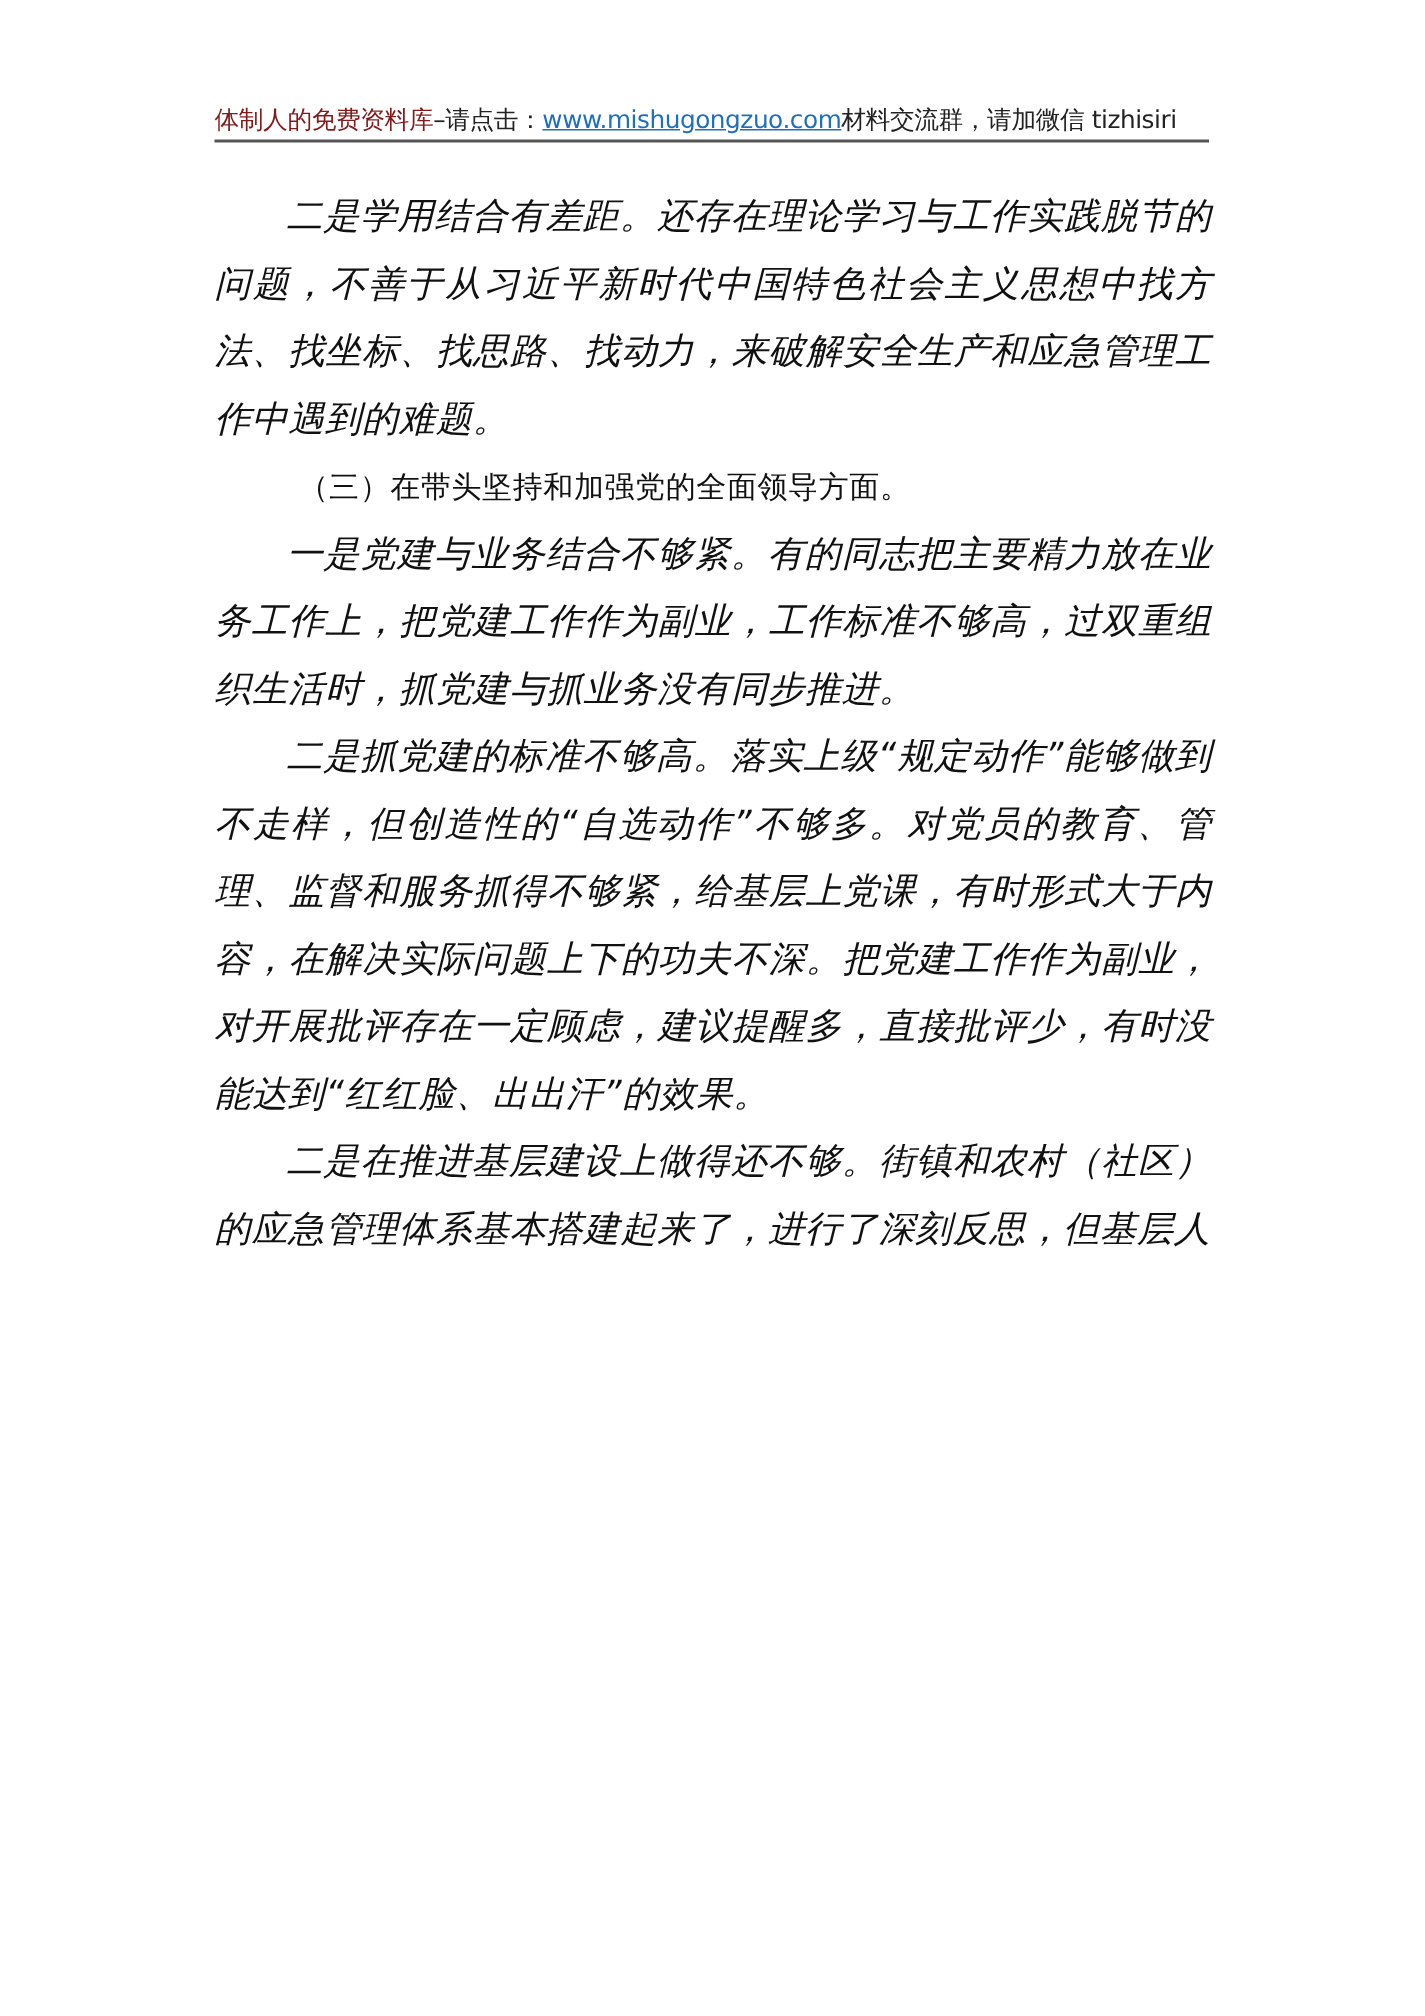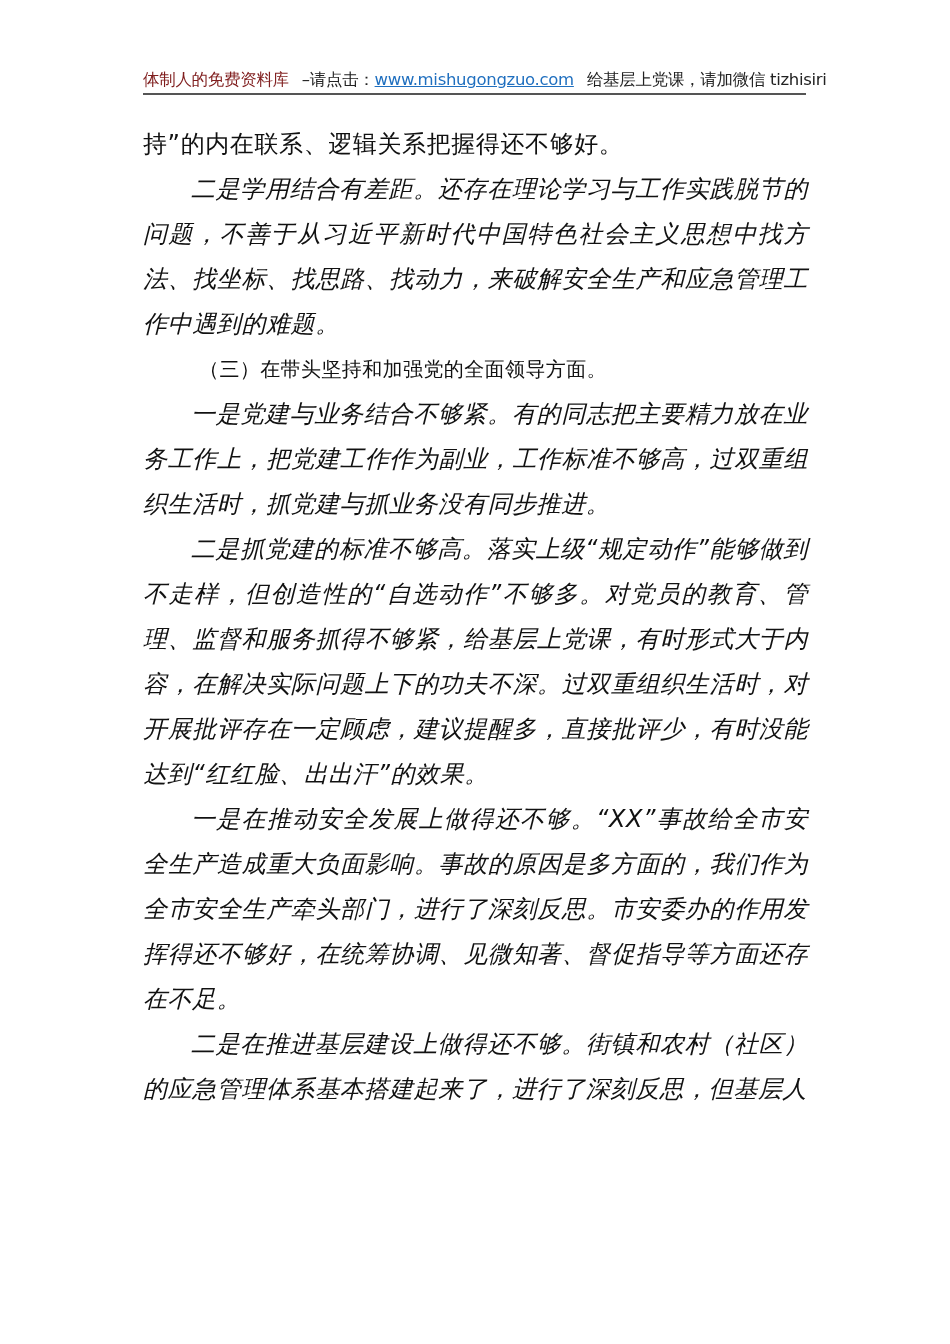"–请点击：" .header .plain { margin-left: 13px -> none }
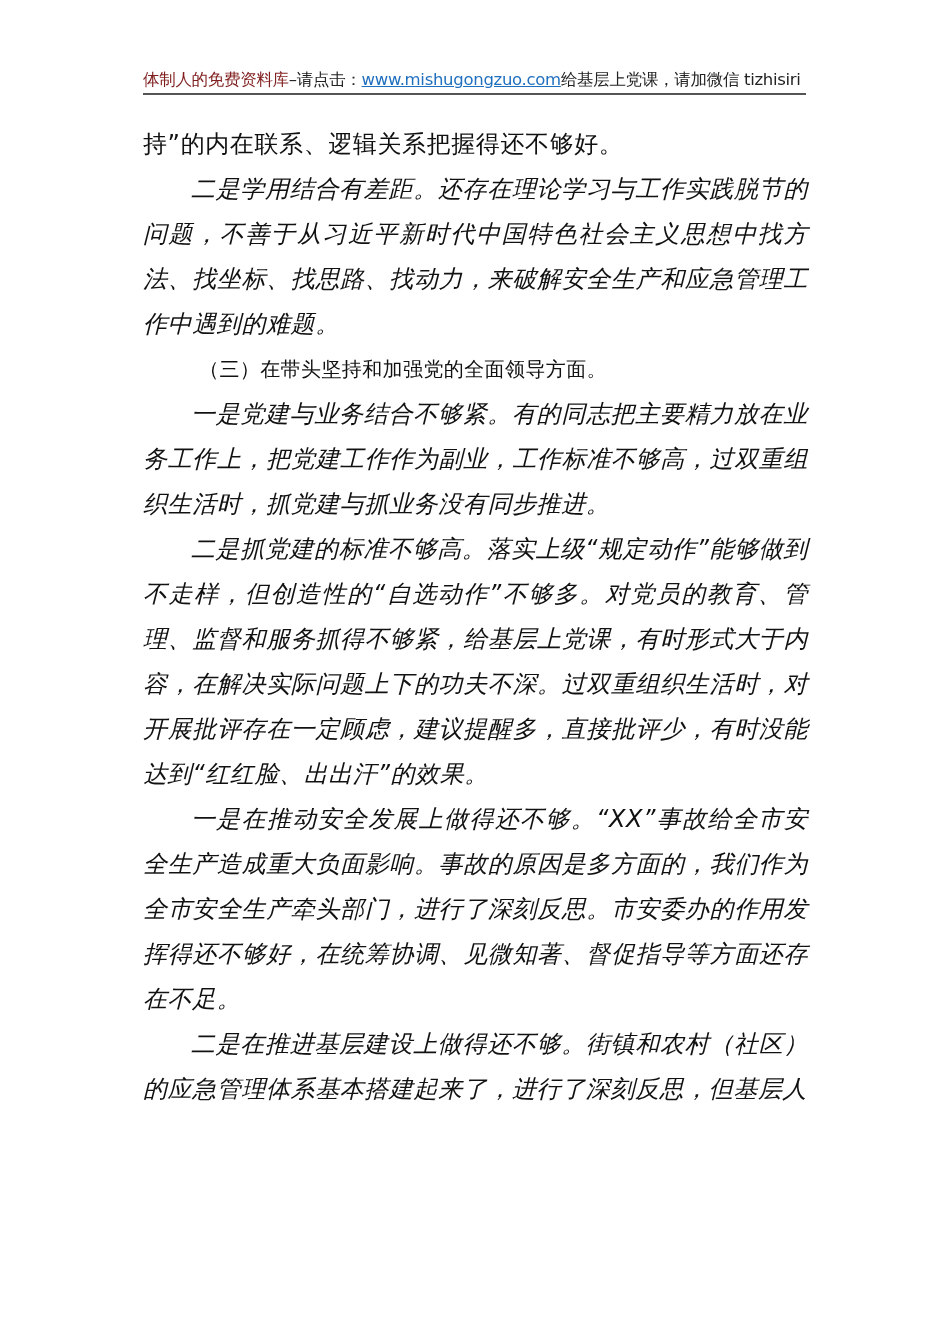"给基层上党课，请加微信 tizhisiri" span.plain { text: 给基层上党课 -> 材料交流群 }
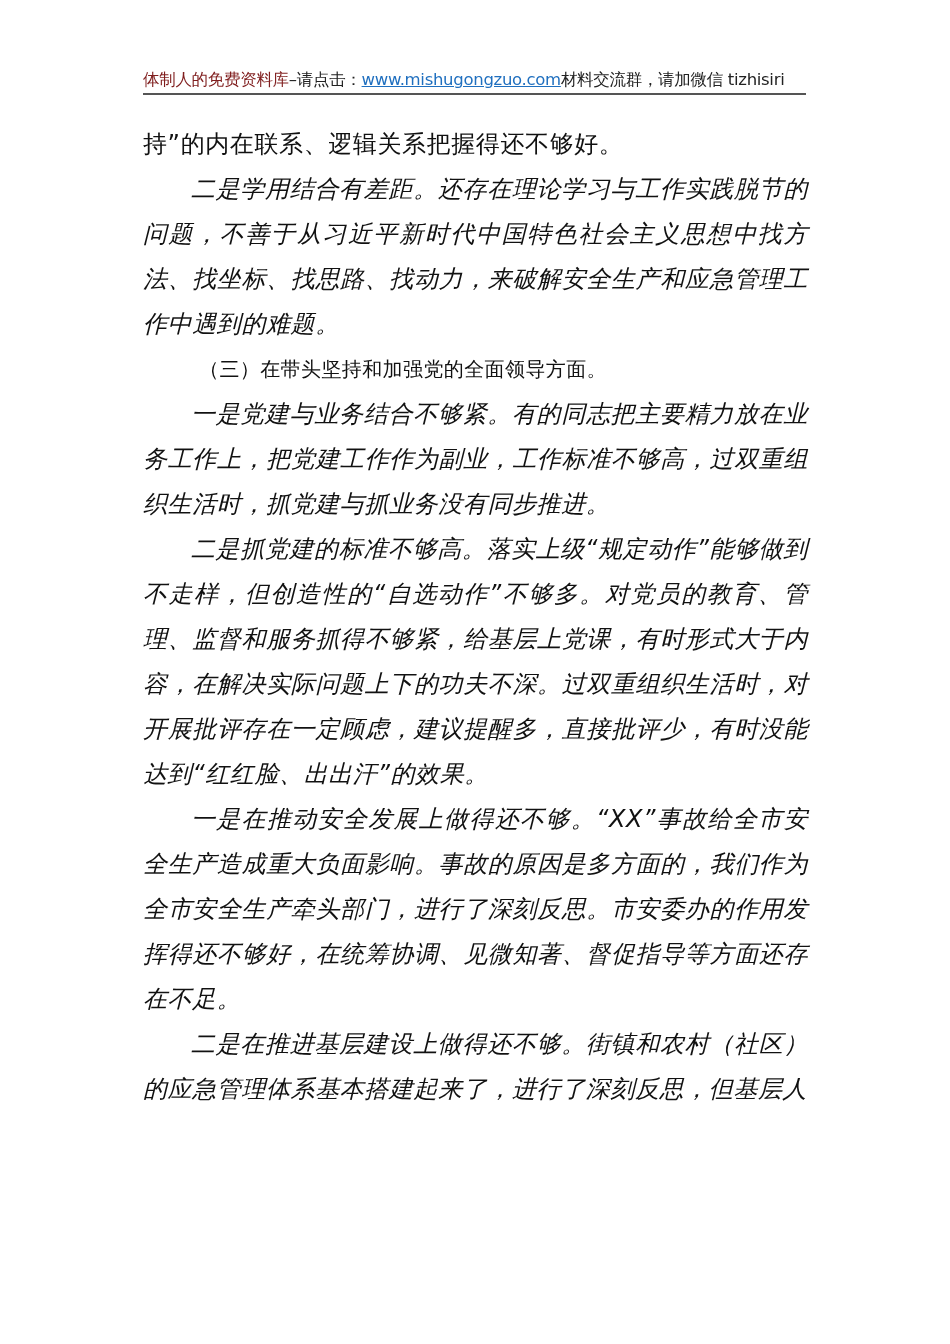"持”的内在联系、逻辑关系把握得还不够好。" p.p { html: <p>持”的内在联系、逻辑关系把握得还不够好。</p> -> none }
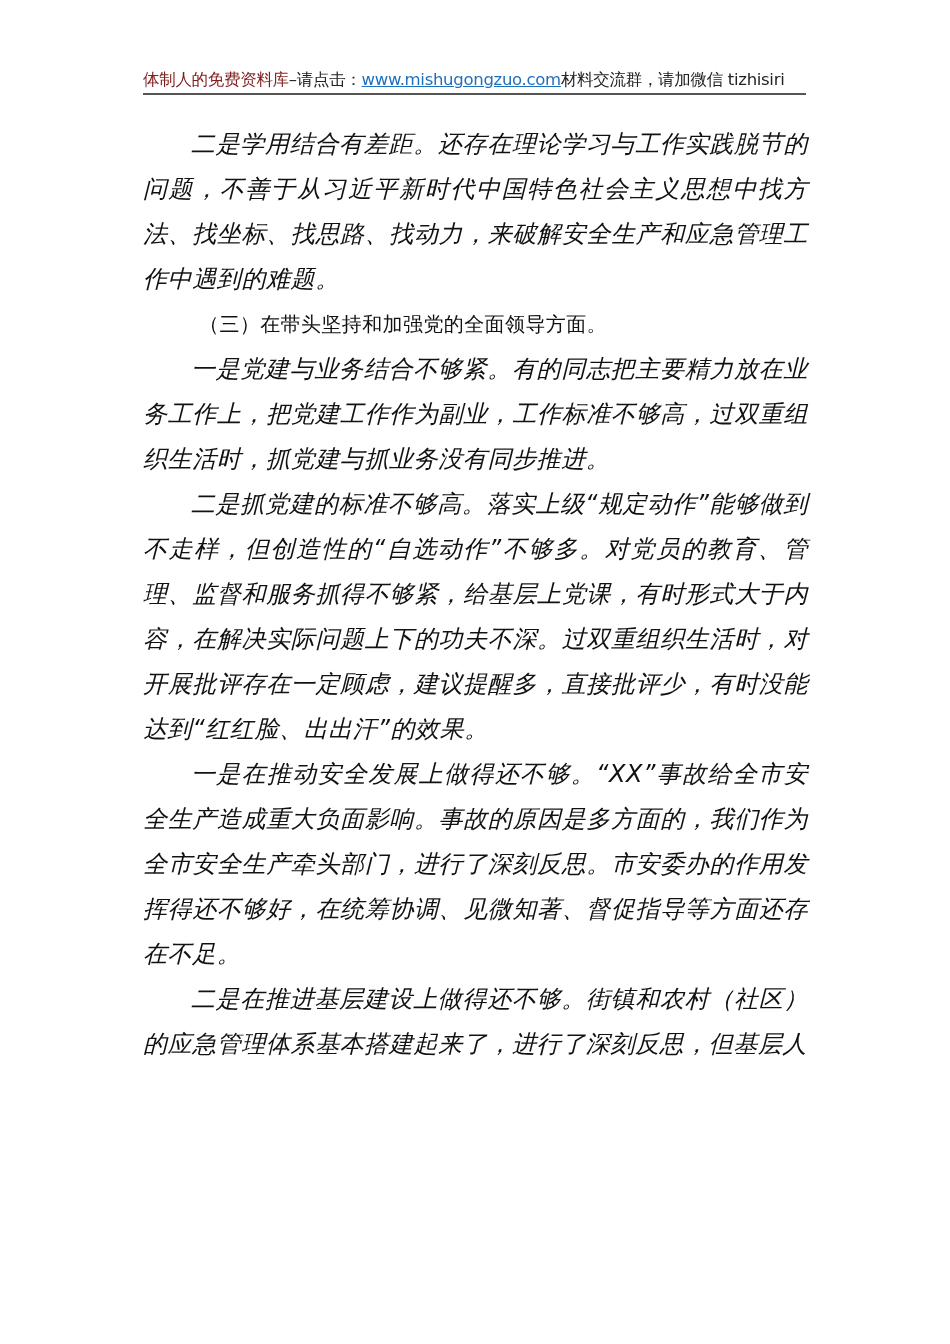"二是抓党建的标准不够高。落实上级“规定动作”能够做到不走样，但创造性的“自选动作" p.p { text: 过双重组织生活时 -> 把党建工作作为副业 }
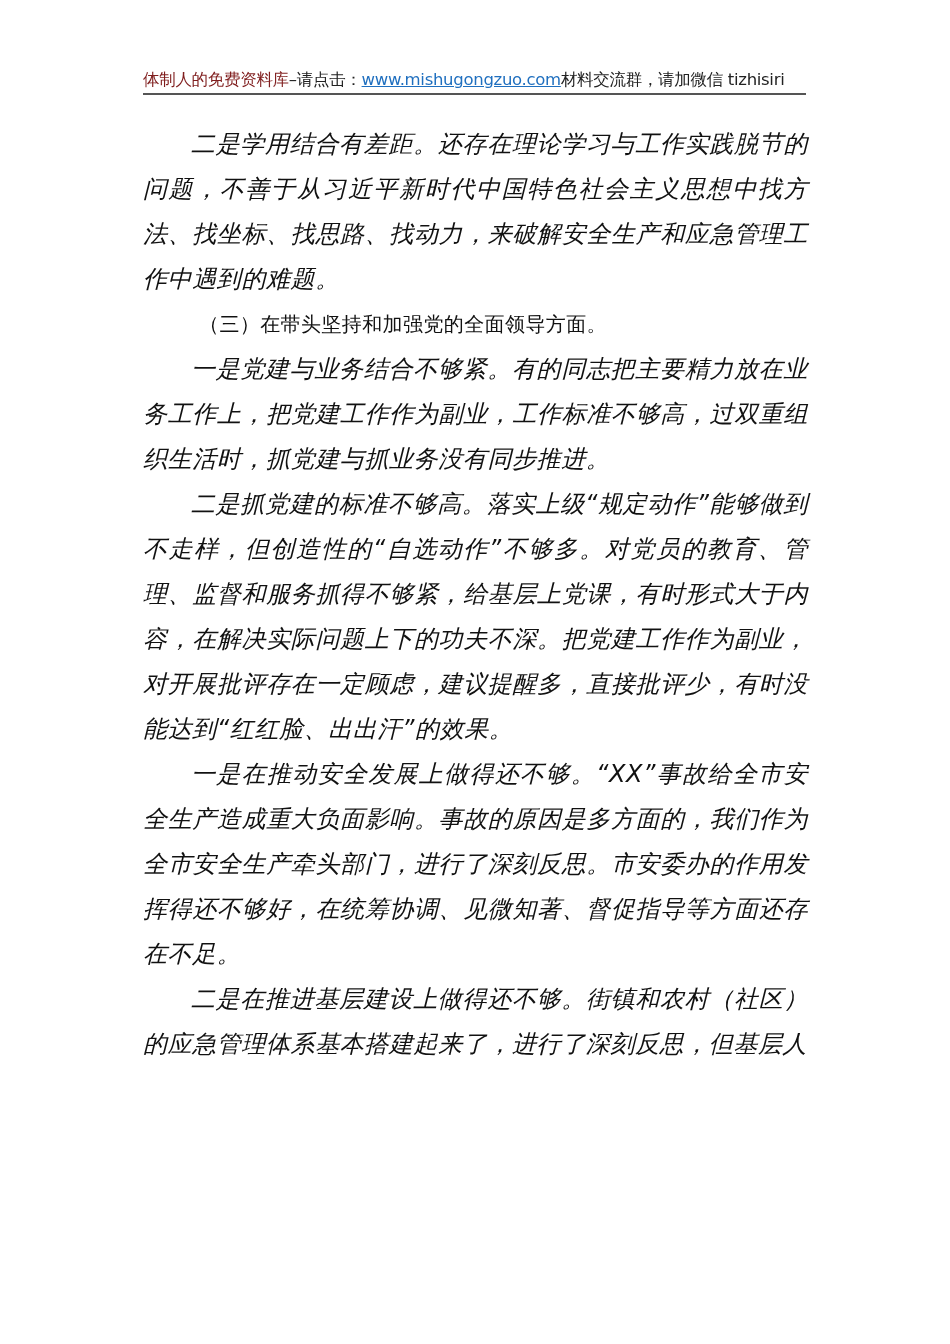"一是在推动安全发展上做得还不够。“XX”事故给全市安全生产造成重大负面影响。事故" p.p { html: <p>一是在推动安全发展上做得还不够。“XX”事故给全市安全生产造成重大负面影响。事故的原因是多方面的，我们作为全市安全生产牵头部门，进行了深刻反思。市安委办的作用发挥得还不够好，在统筹协调、见微知著、督促指导等方面还存在不足。</p> -> none }
